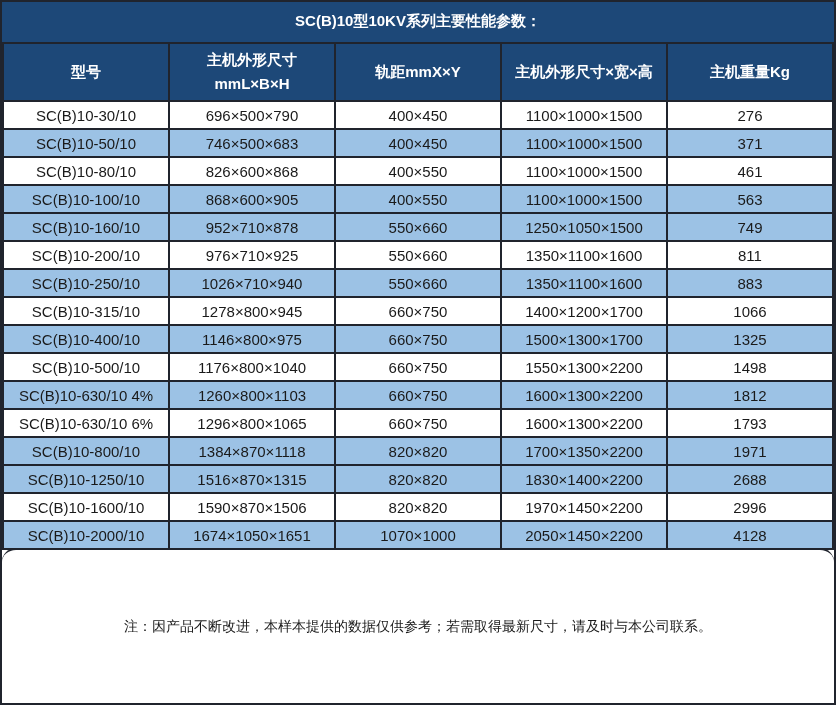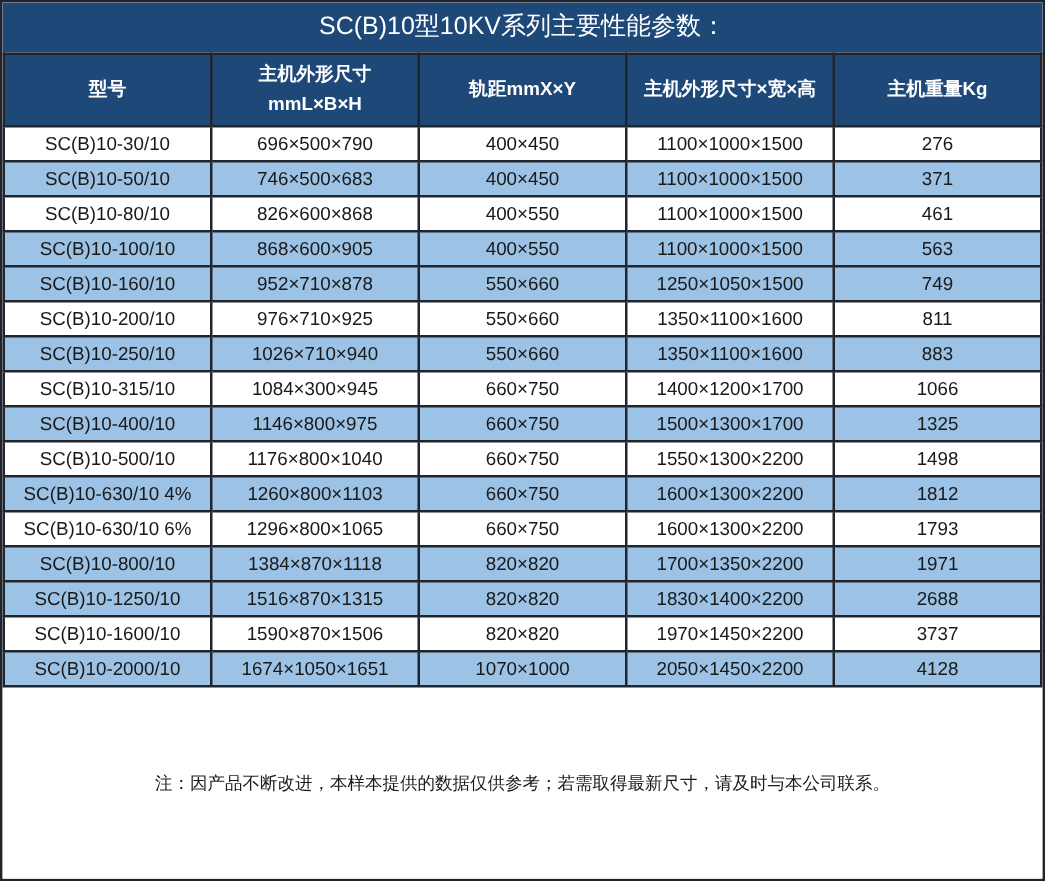"SC(B)10型10KV系列主要性能参数：" .title-bar { font-size: 20px -> 15px; font-weight: normal -> bold }
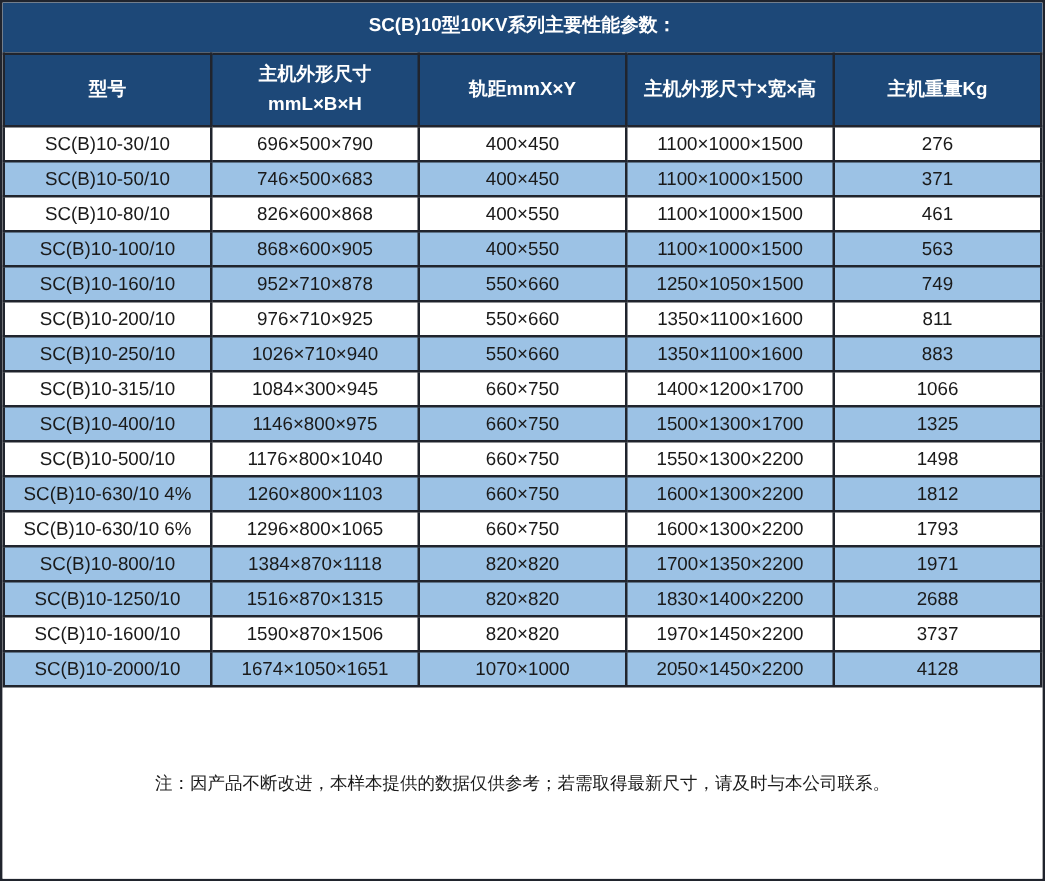"1084×300×945" td { text: 1084×300 -> 1278×800 }
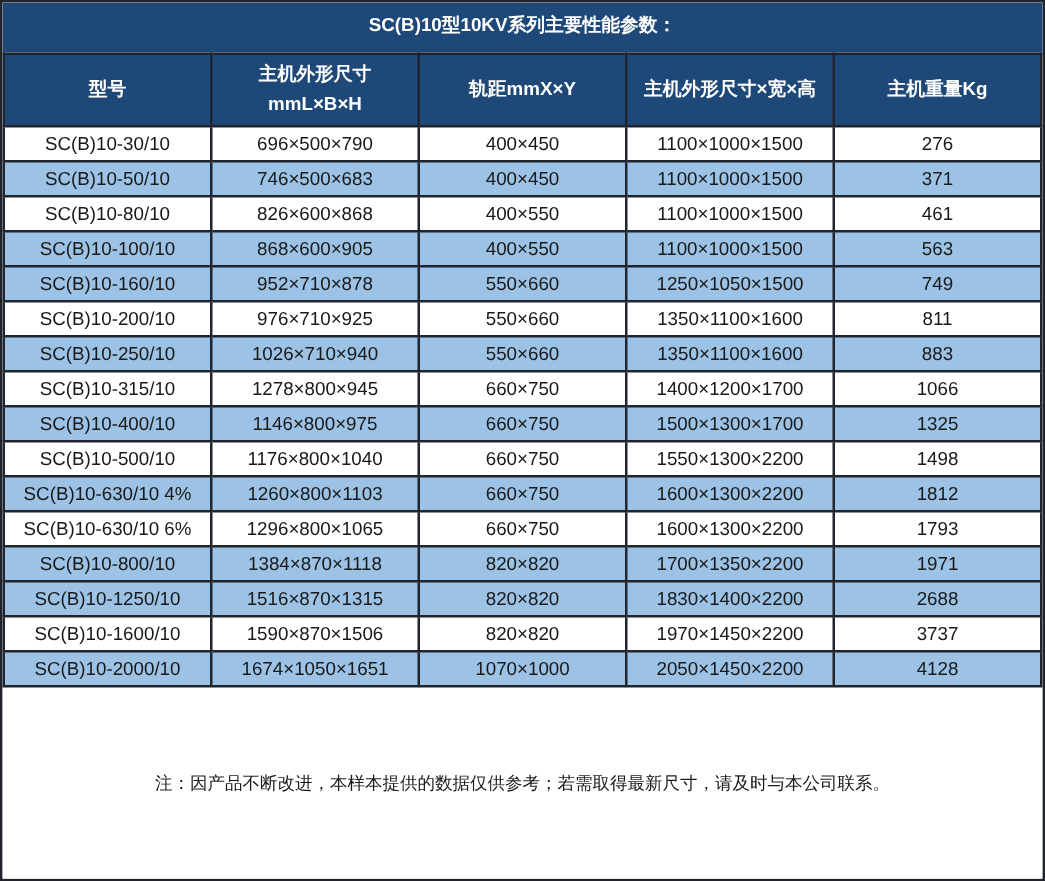"3737" td { text: 3737 -> 2996 }
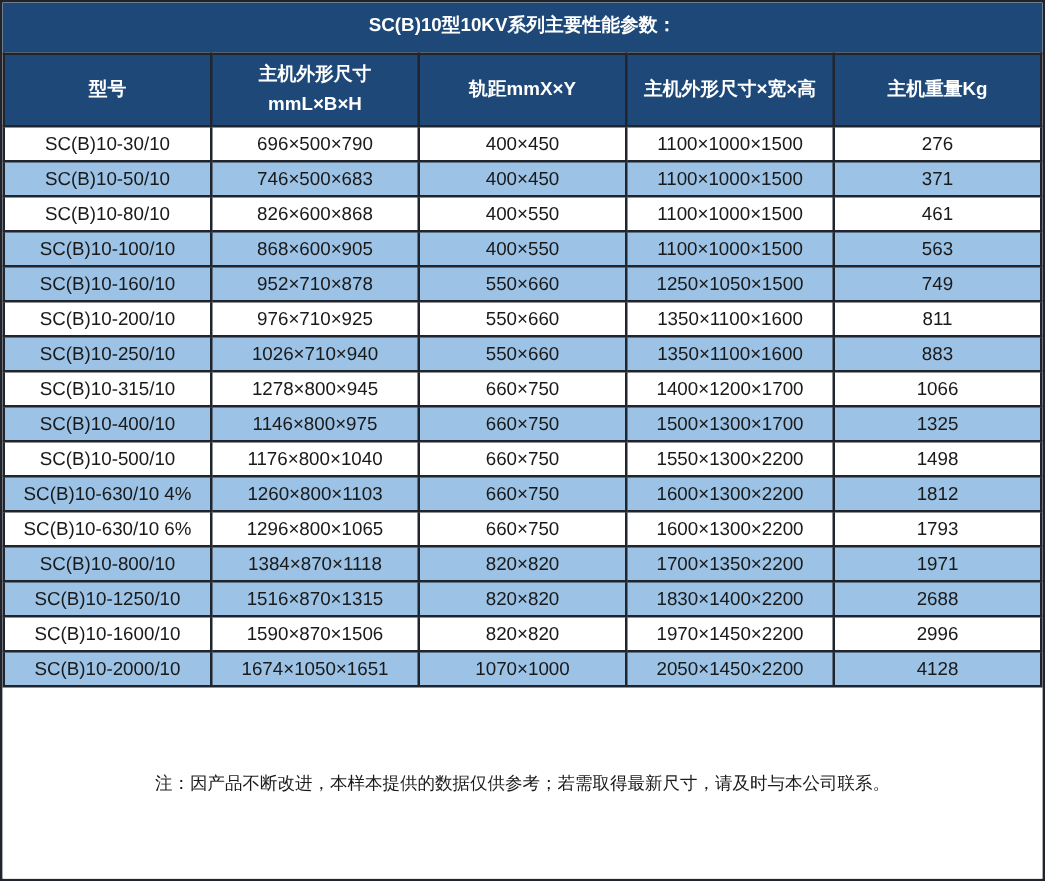"注：因产品不断改进，本样本提供的数据仅供参考；若需取得最新尺寸，请及时与本公司联" .note-bar { border-radius: none -> 14px }
